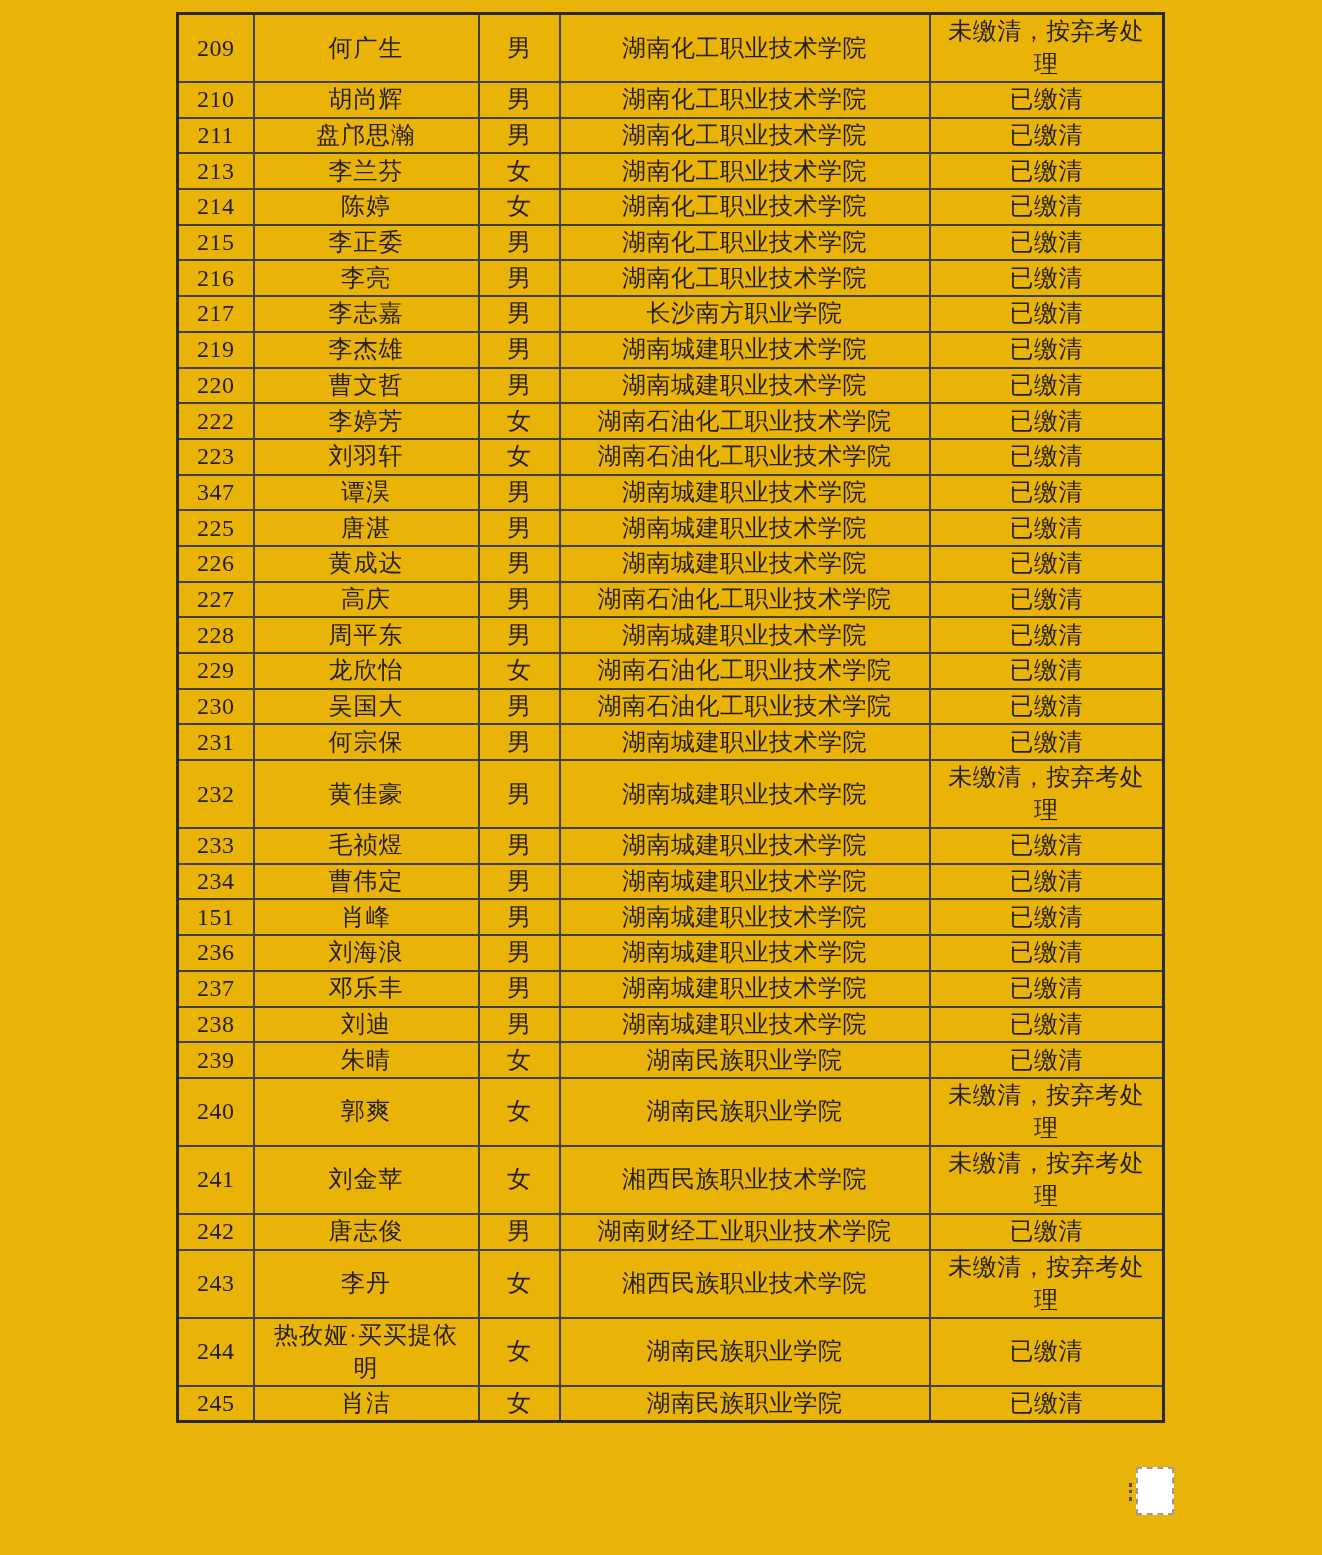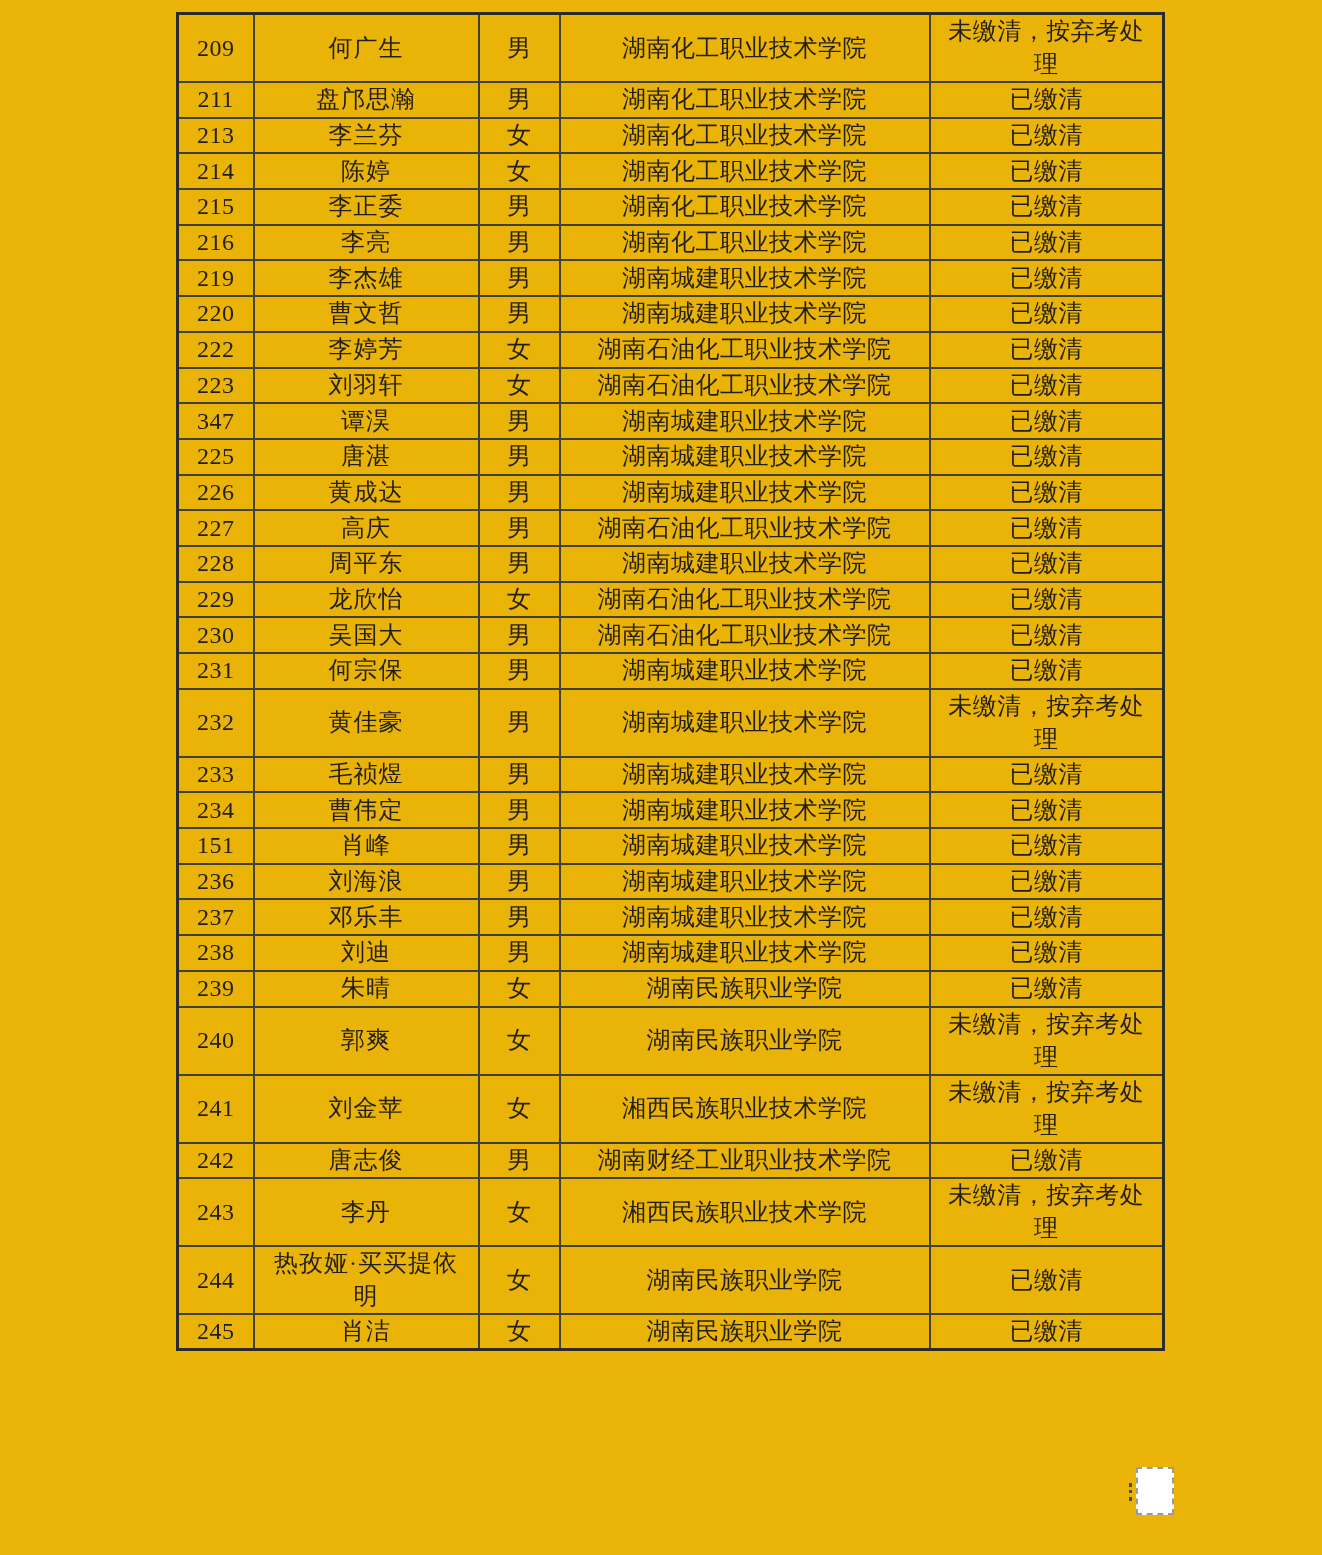"210" tr { html: none -> <tr> <td>210</td> <td>胡尚辉</td> <td>男</td> <td>湖南化工职业技术学院</td> <td>已缴清</td> </tr> }
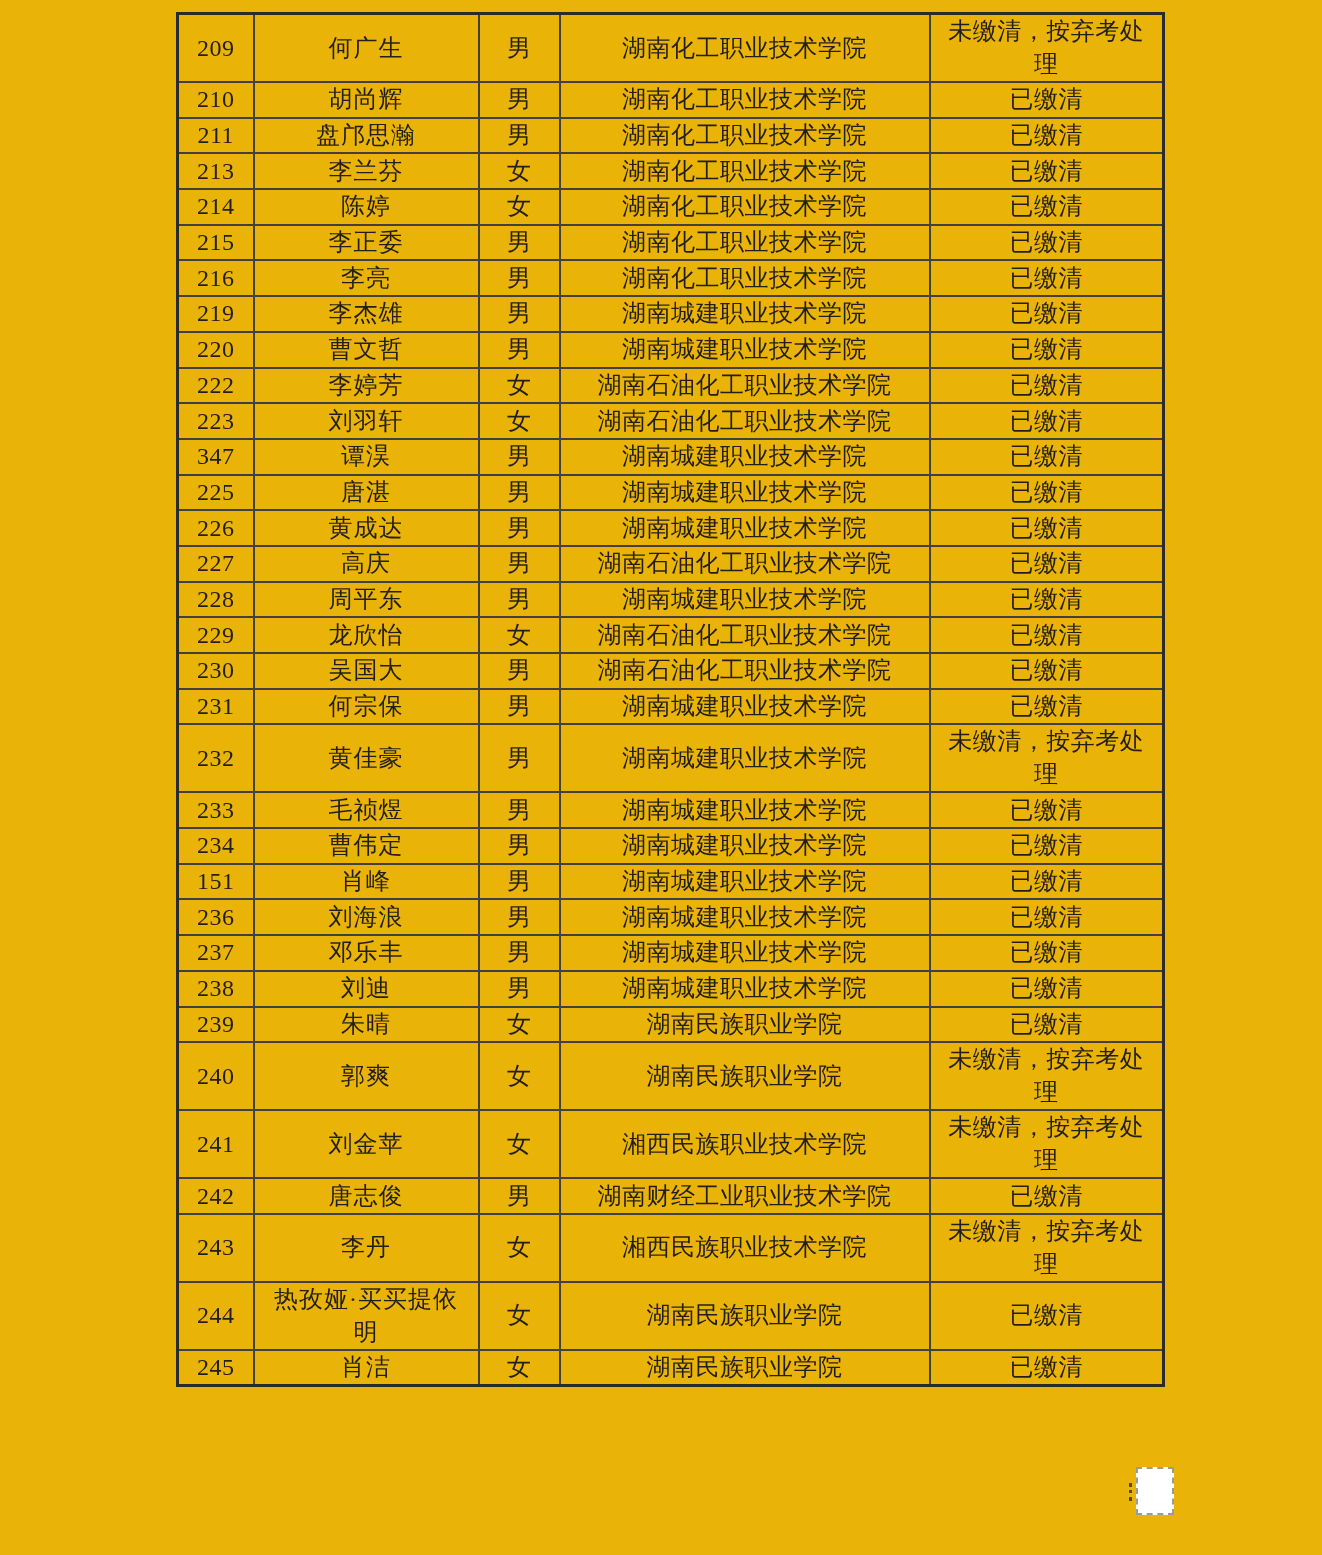"217" tr { html: none -> <tr> <td>217</td> <td>李志嘉</td> <td>男</td> <td>长沙南方职业学院</td> <td>已缴清</td> </tr> }
